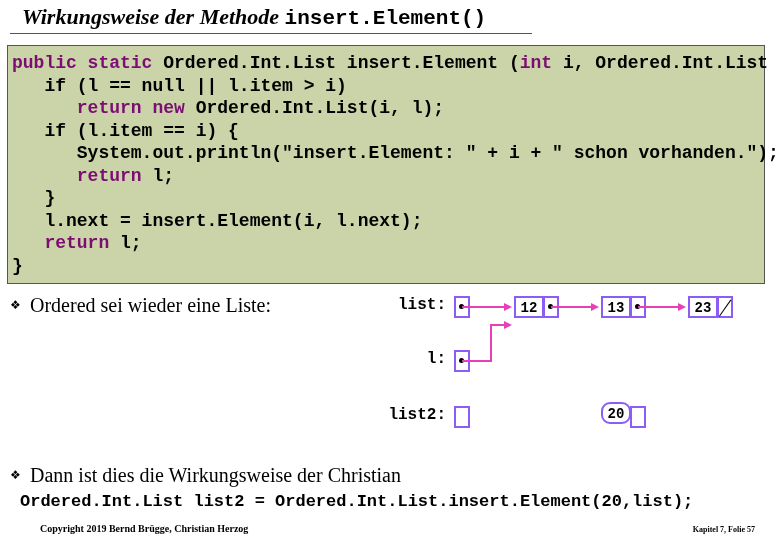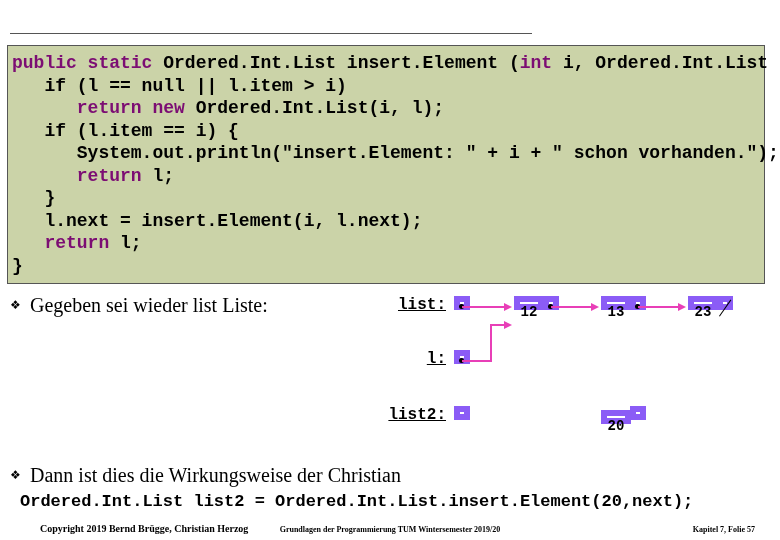"Wirkungsweise der Methode" div.title { html: none -> <div> <span>Wirkungsweise der Methode </span><span>insert.Element()</span> </div> }
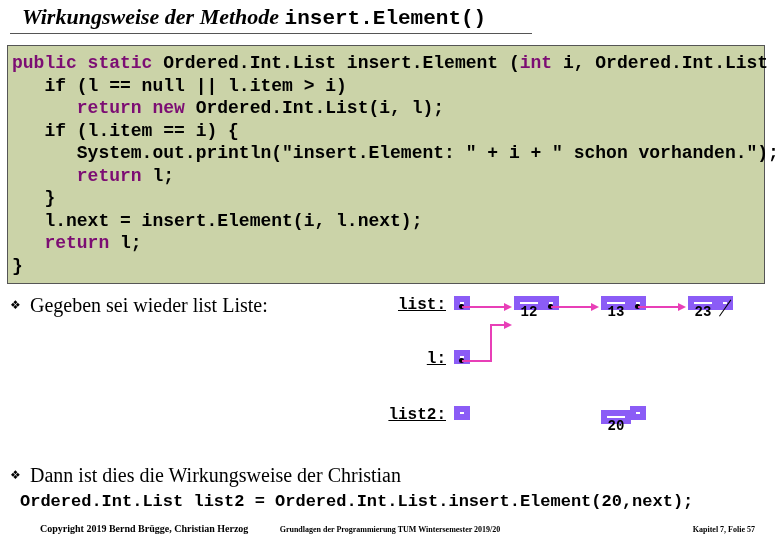"Gegeben sei wieder list Liste:" span.t { text: Gegeben sei wieder list -> Ordered sei wieder eine }
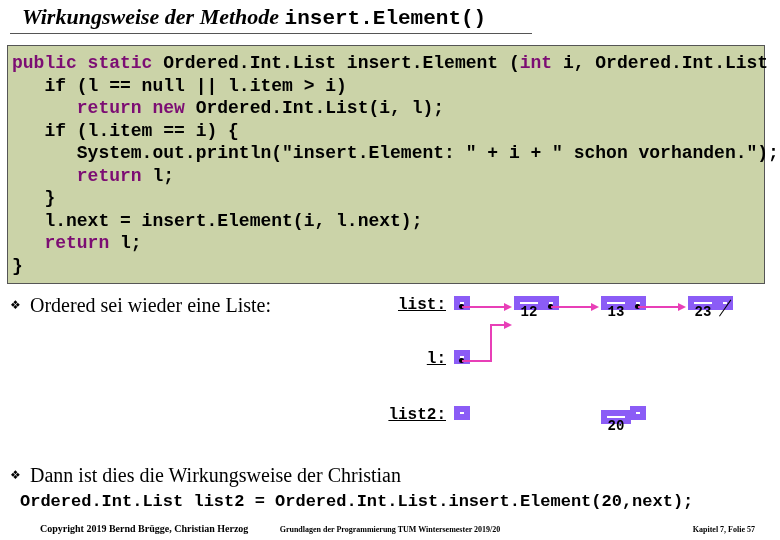"list:" .lbl { text-decoration: underline -> none }
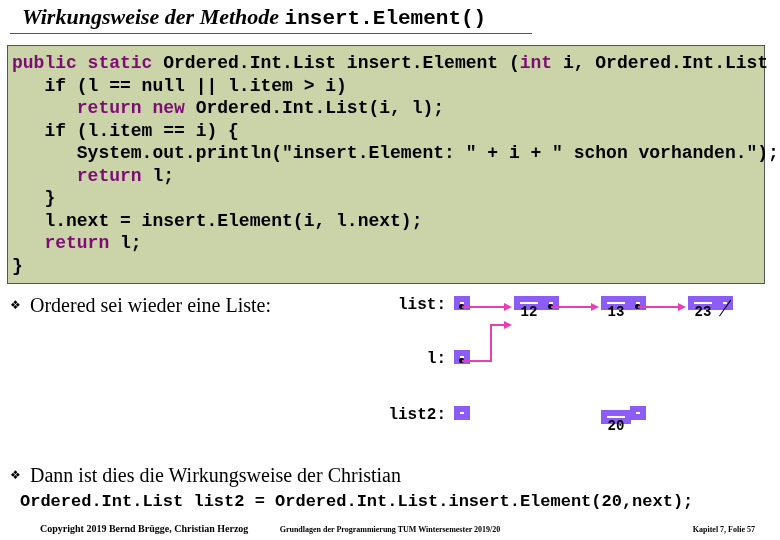"12" .cell { border: 6px solid #8b5cf6 -> 2px solid #8b5cf6; height: 14px -> 22px }
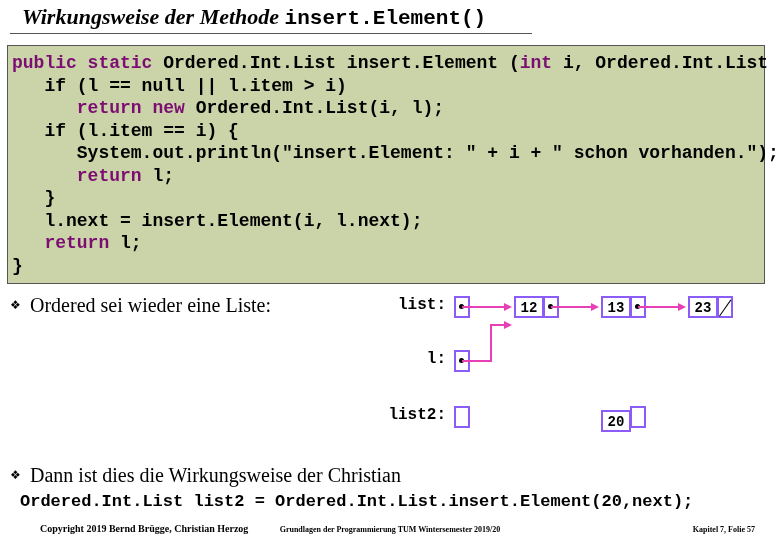"20" div.cell { border-radius: none -> 9px; top: 122px -> 114px }
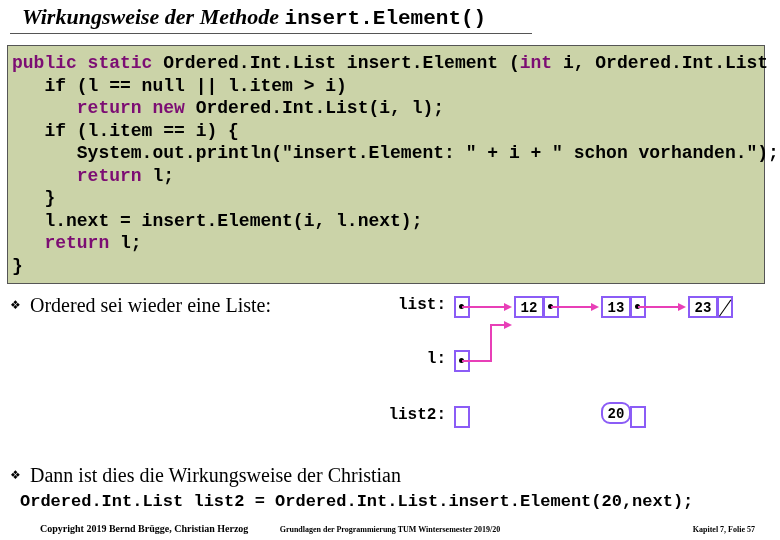"Ordered.Int.List list2 =" div.code-inline { text: 20,next -> 20,list }
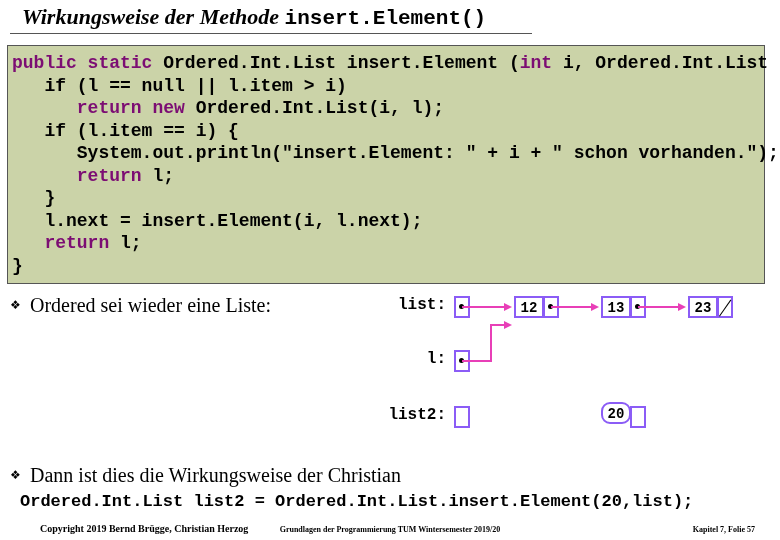"Grundlagen der Programmierung TUM" div.footer-center { html: <div>Grundlagen der Programmierung TUM Wintersemester 2019/20</div> -> none }
